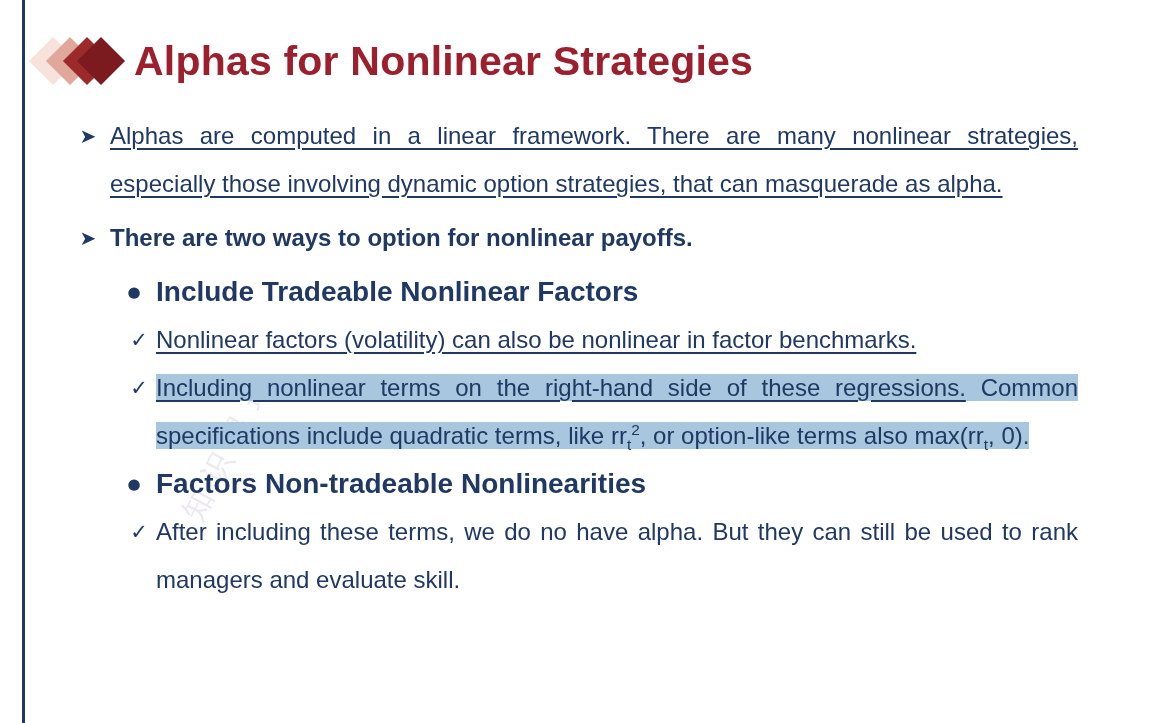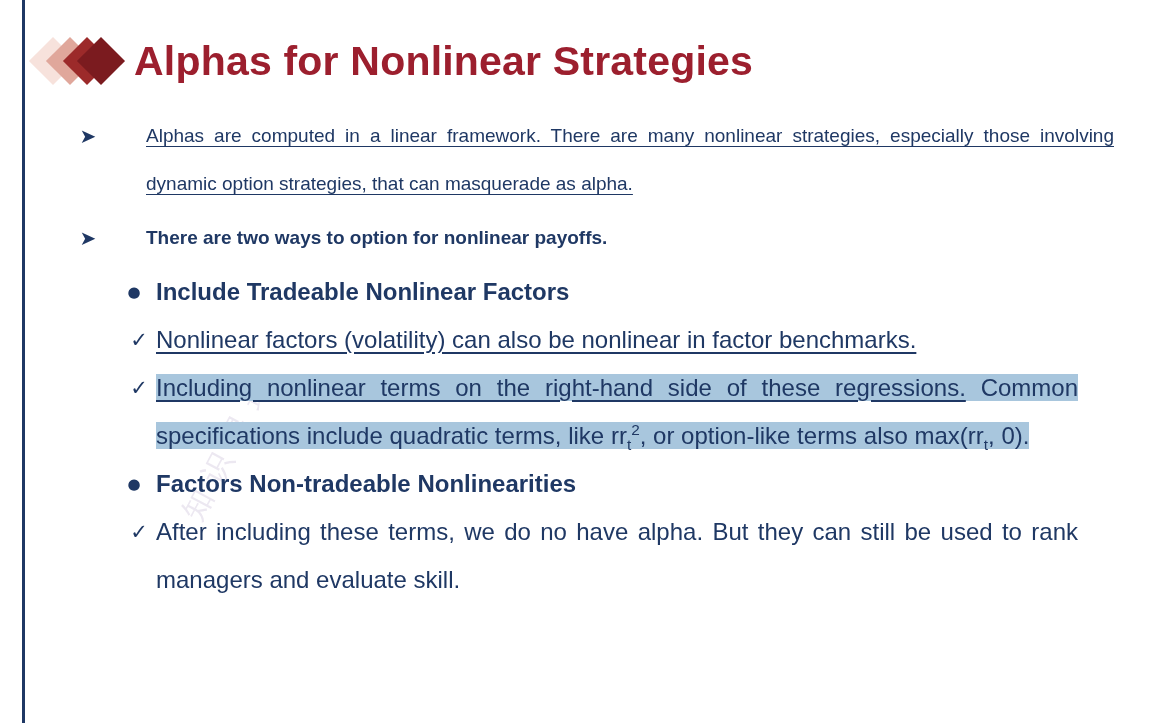"Alphas are computed in a" .lvl1 .txt { font-size: 19px -> 24px; margin-left: 36px -> none }
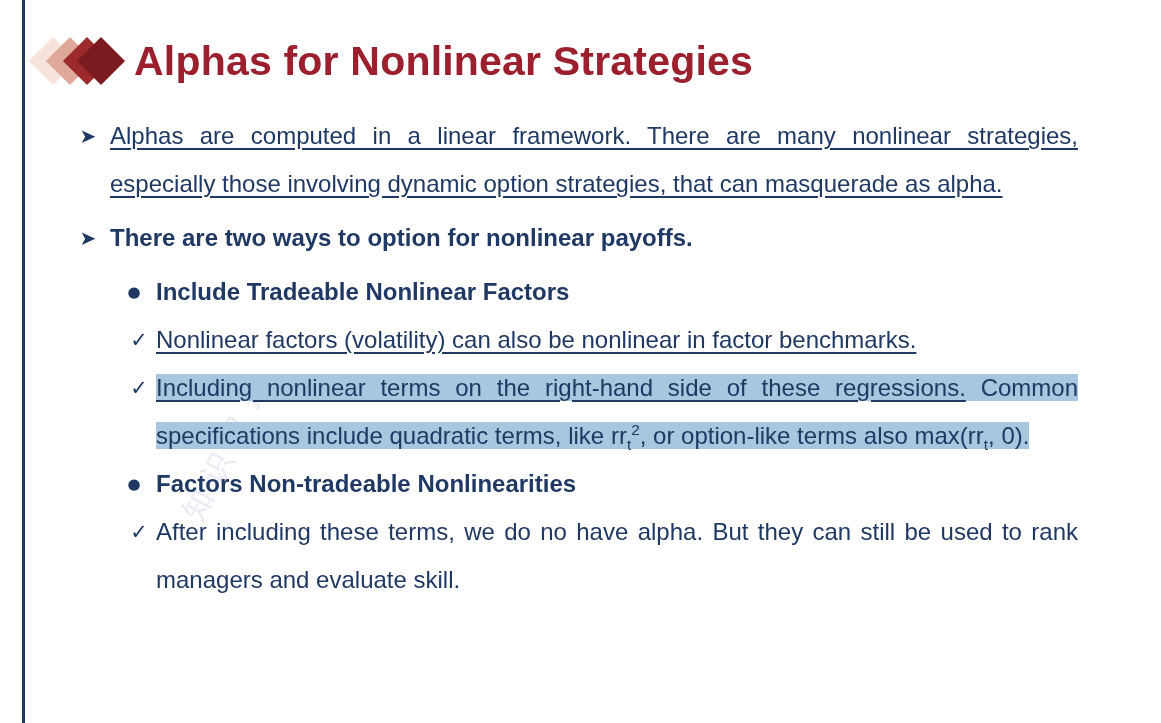"Include Tradeable Nonlinear Factors" .lvl2 .txt { font-size: 24px -> 28px }
